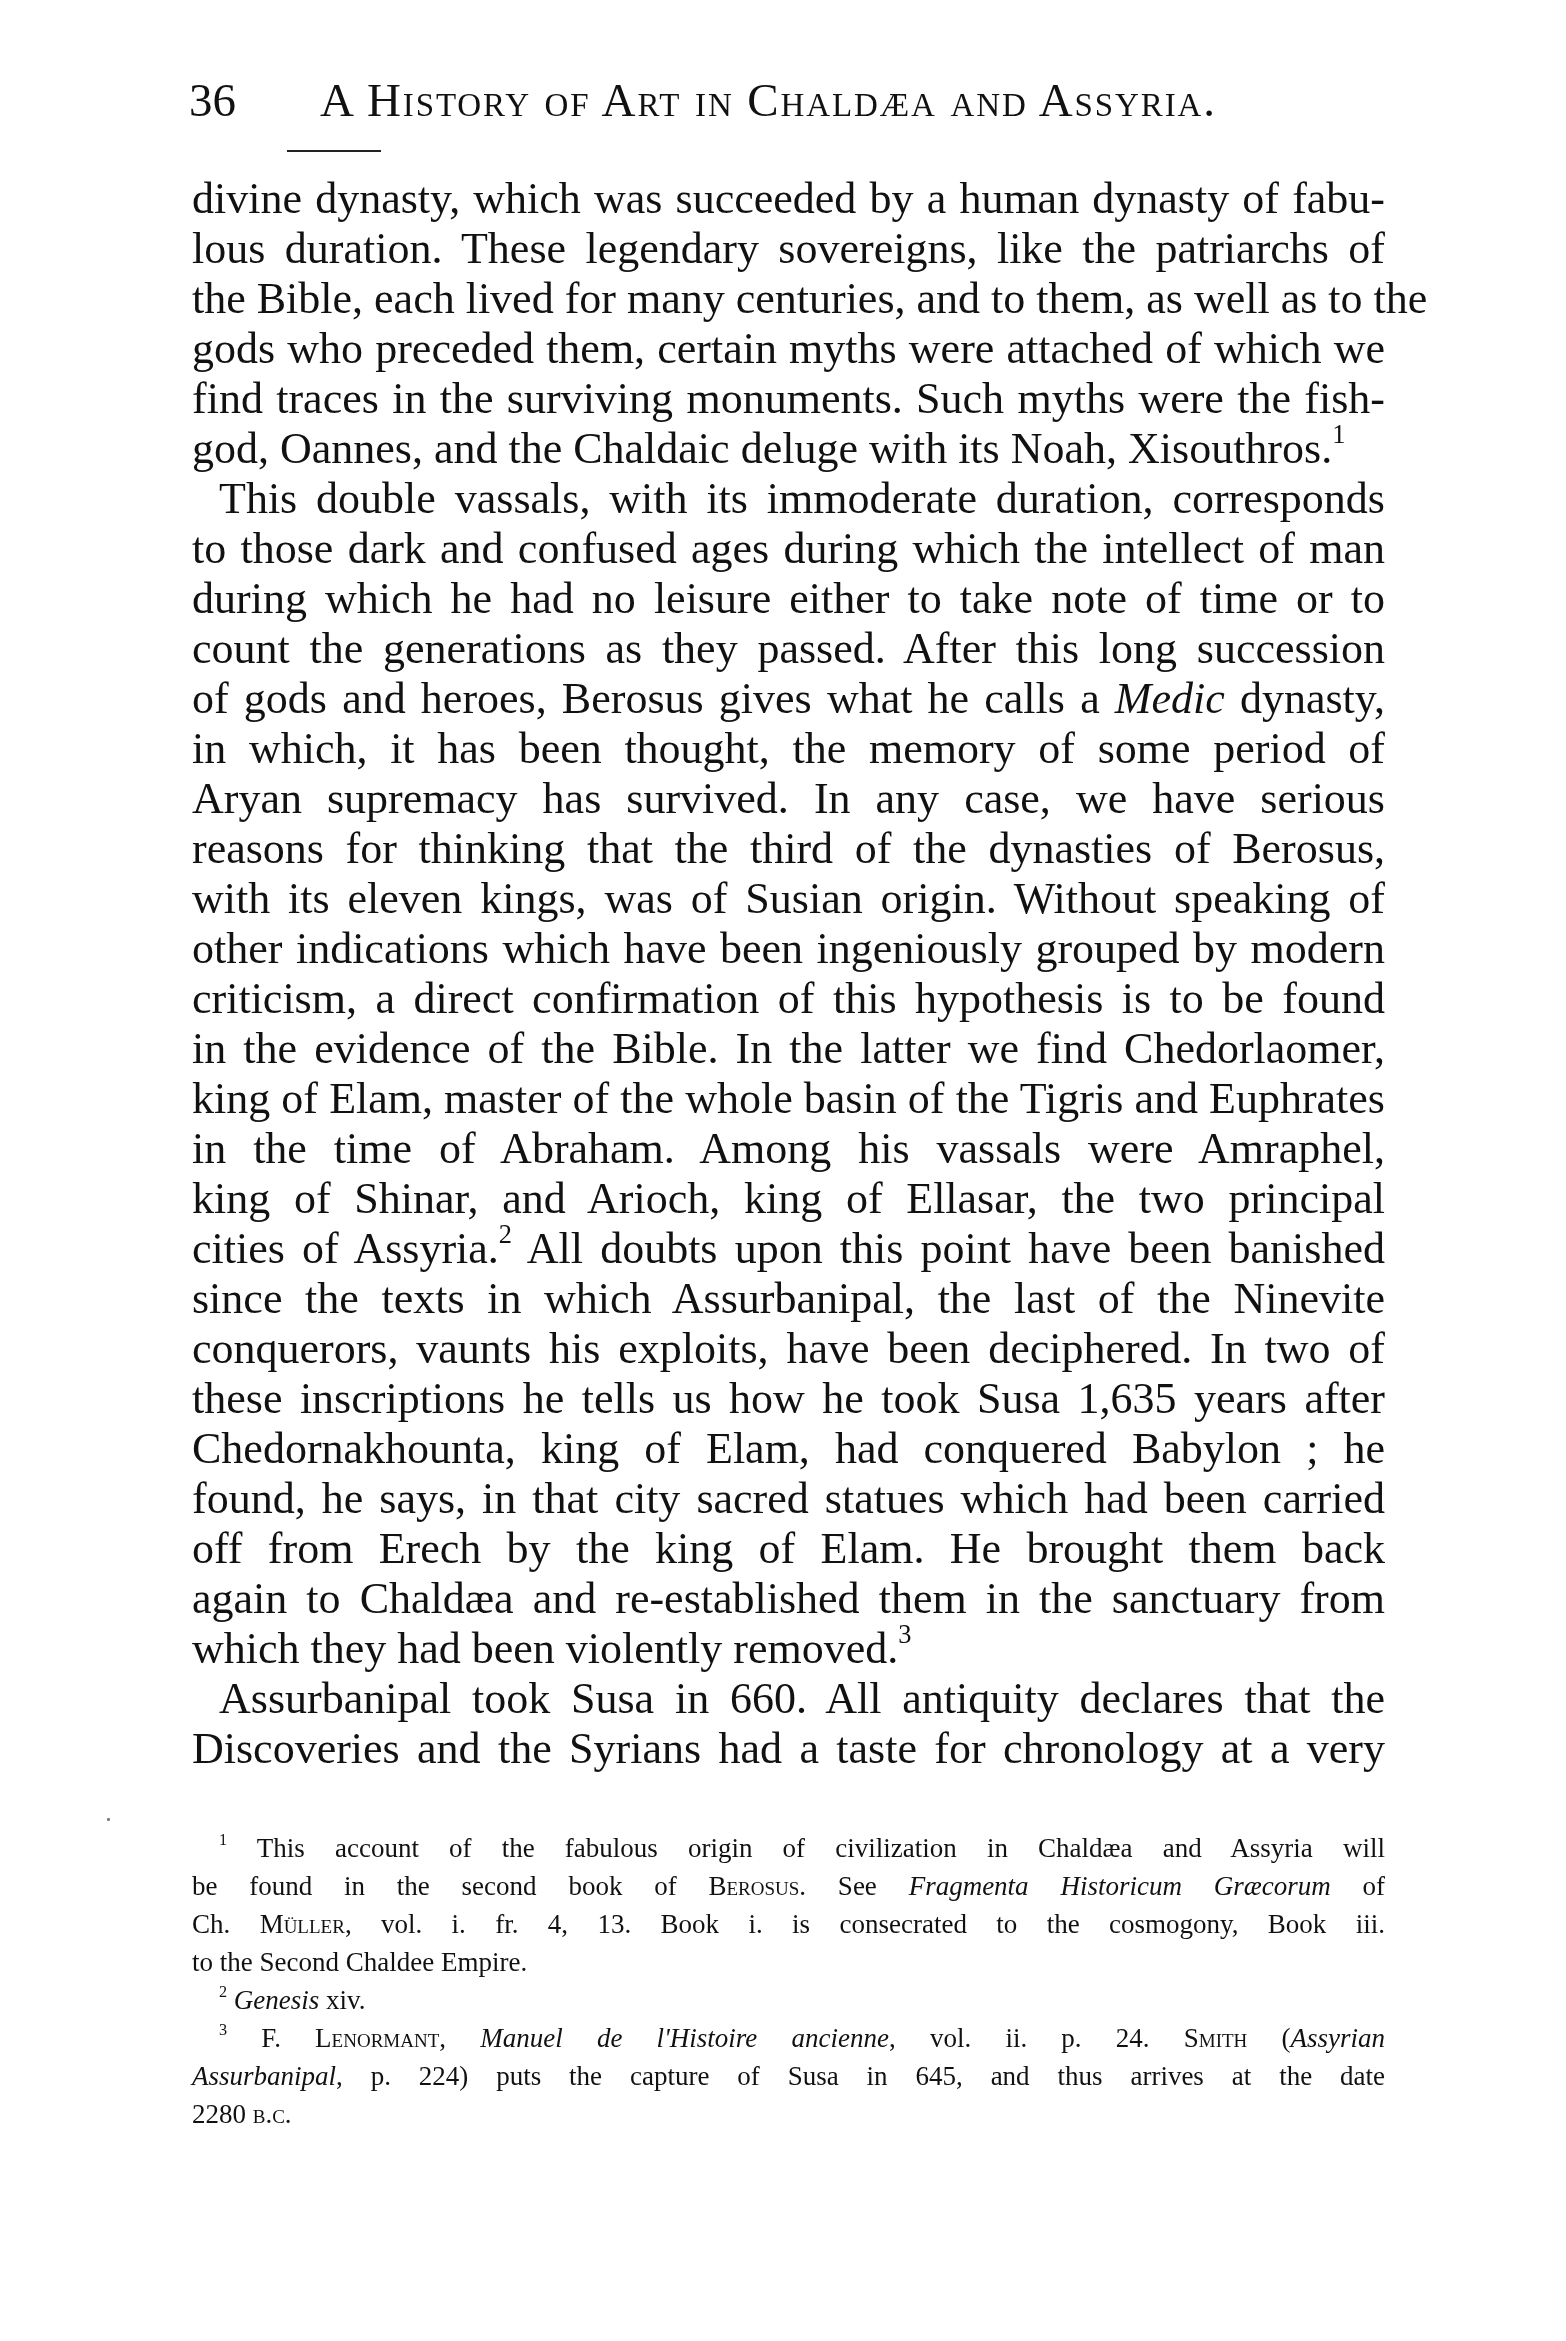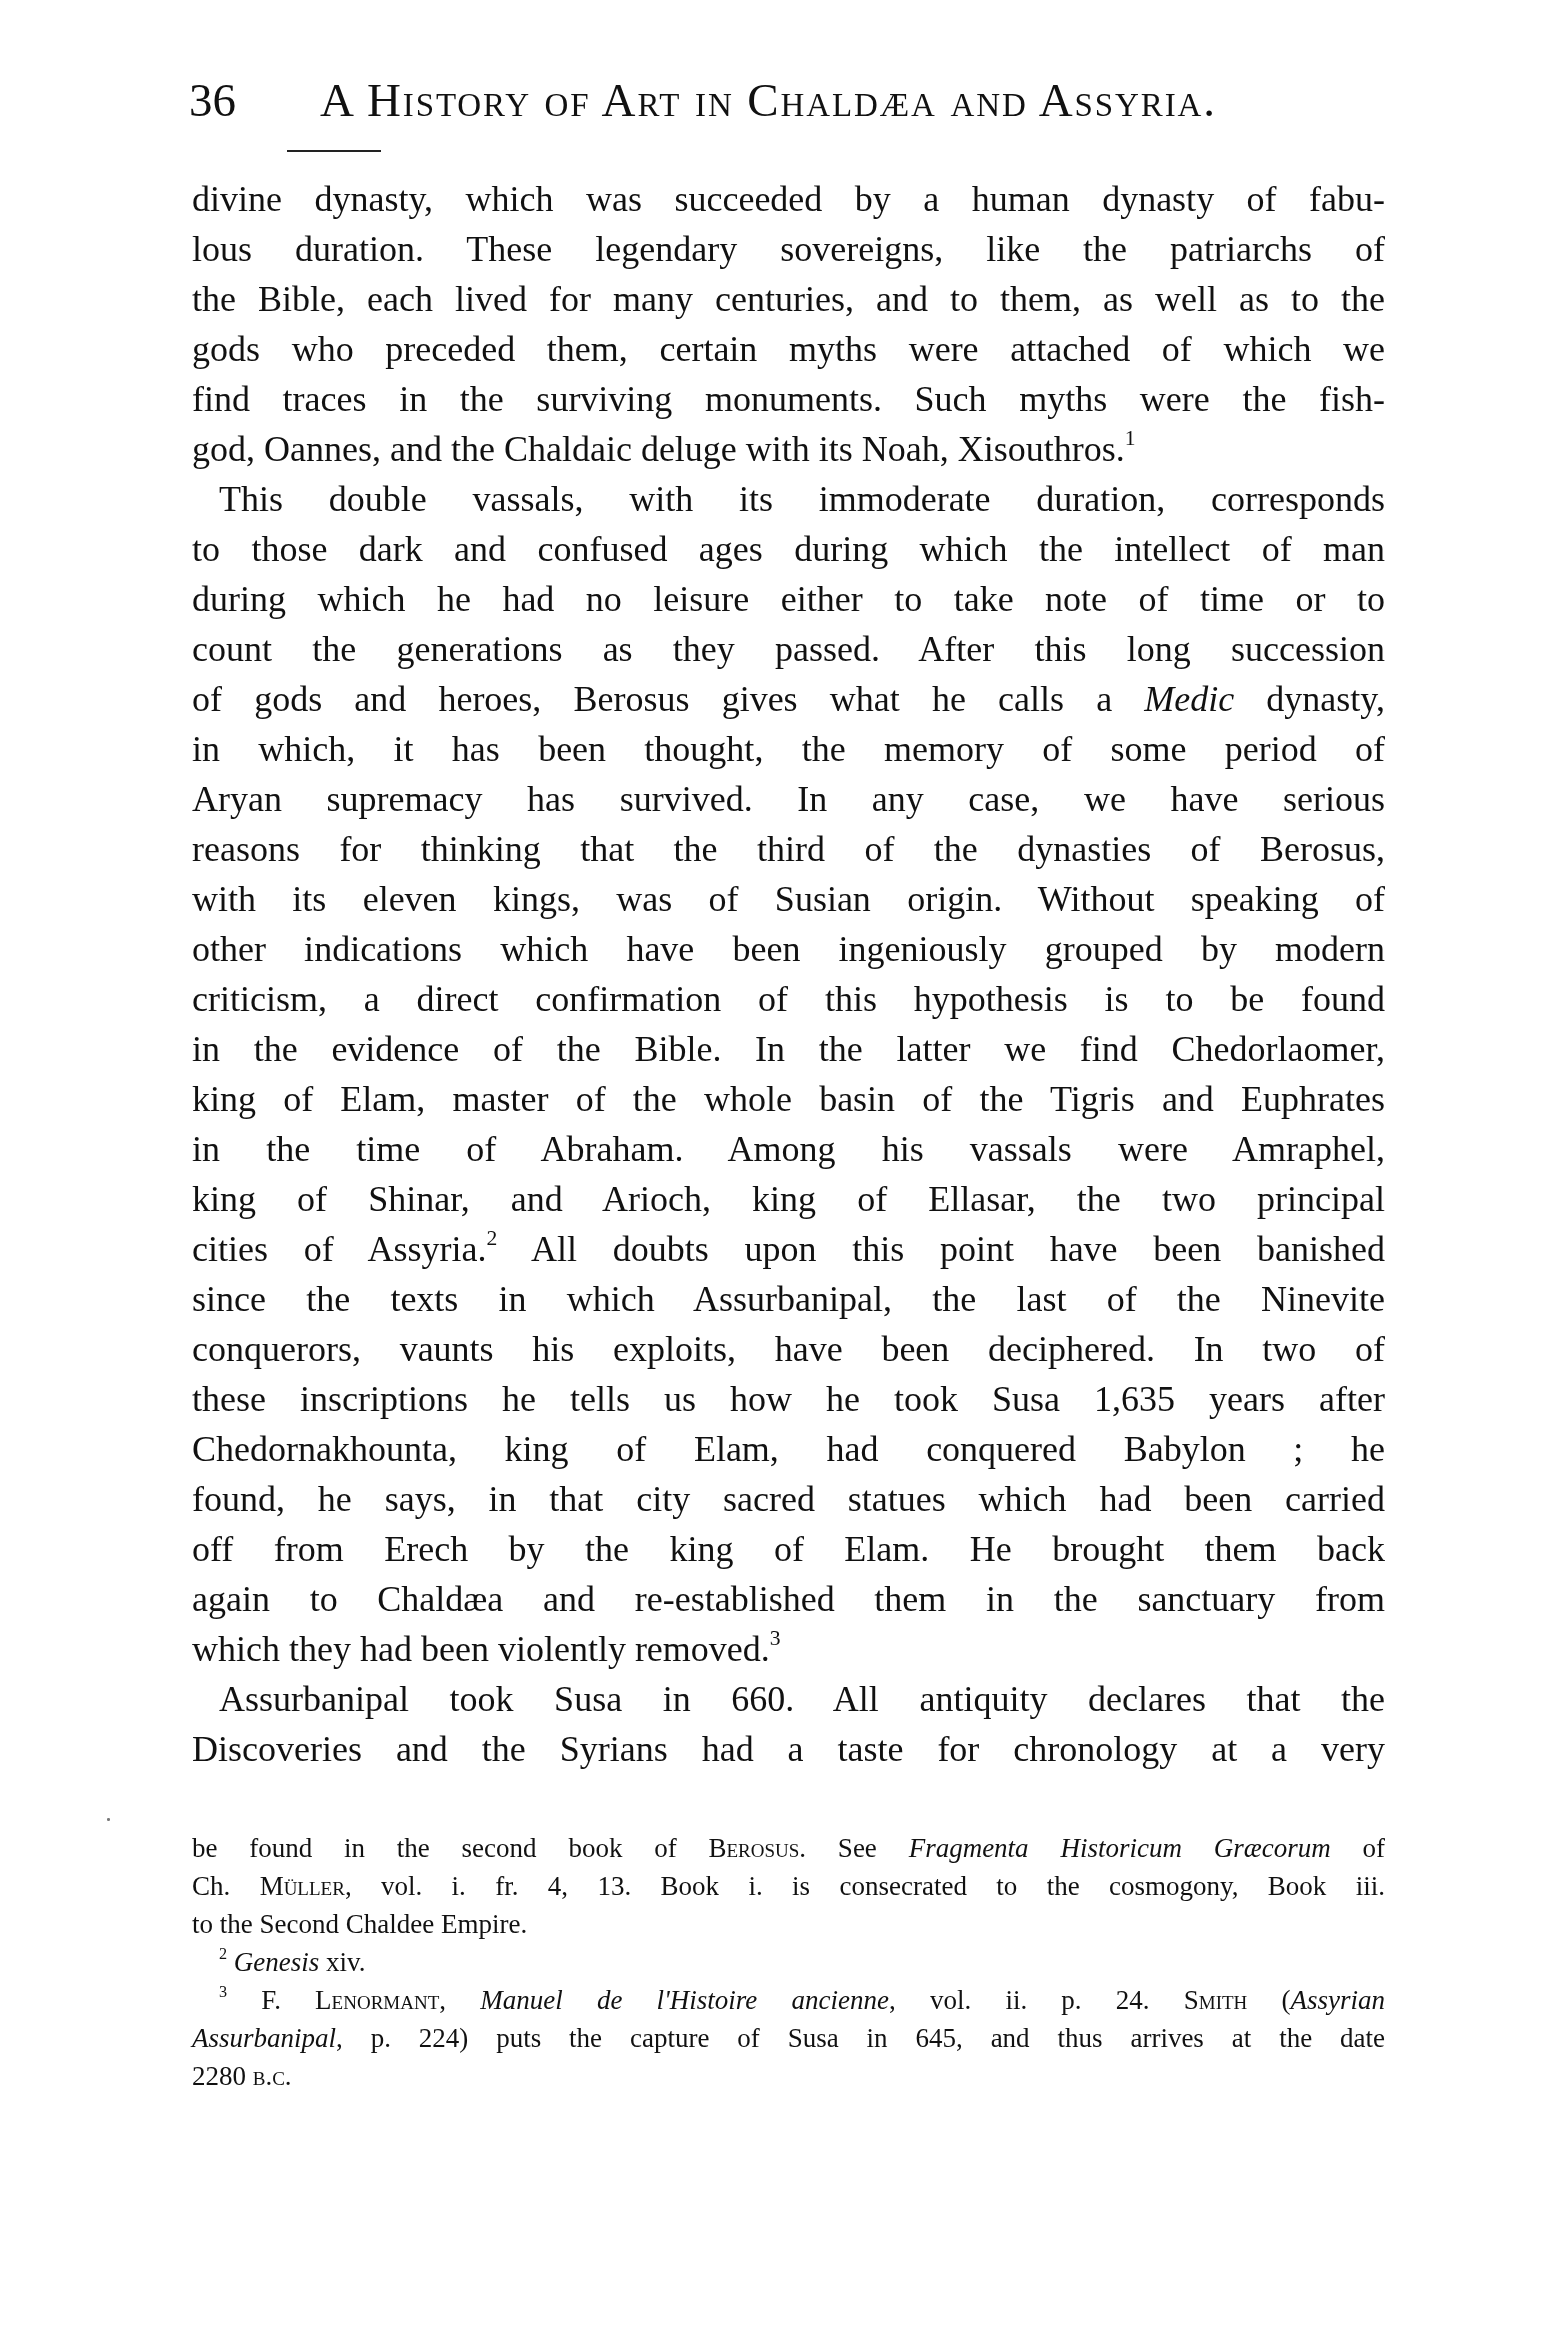"divine dynasty, which was succeeded" .body-text { font-size: 36px -> 44px }
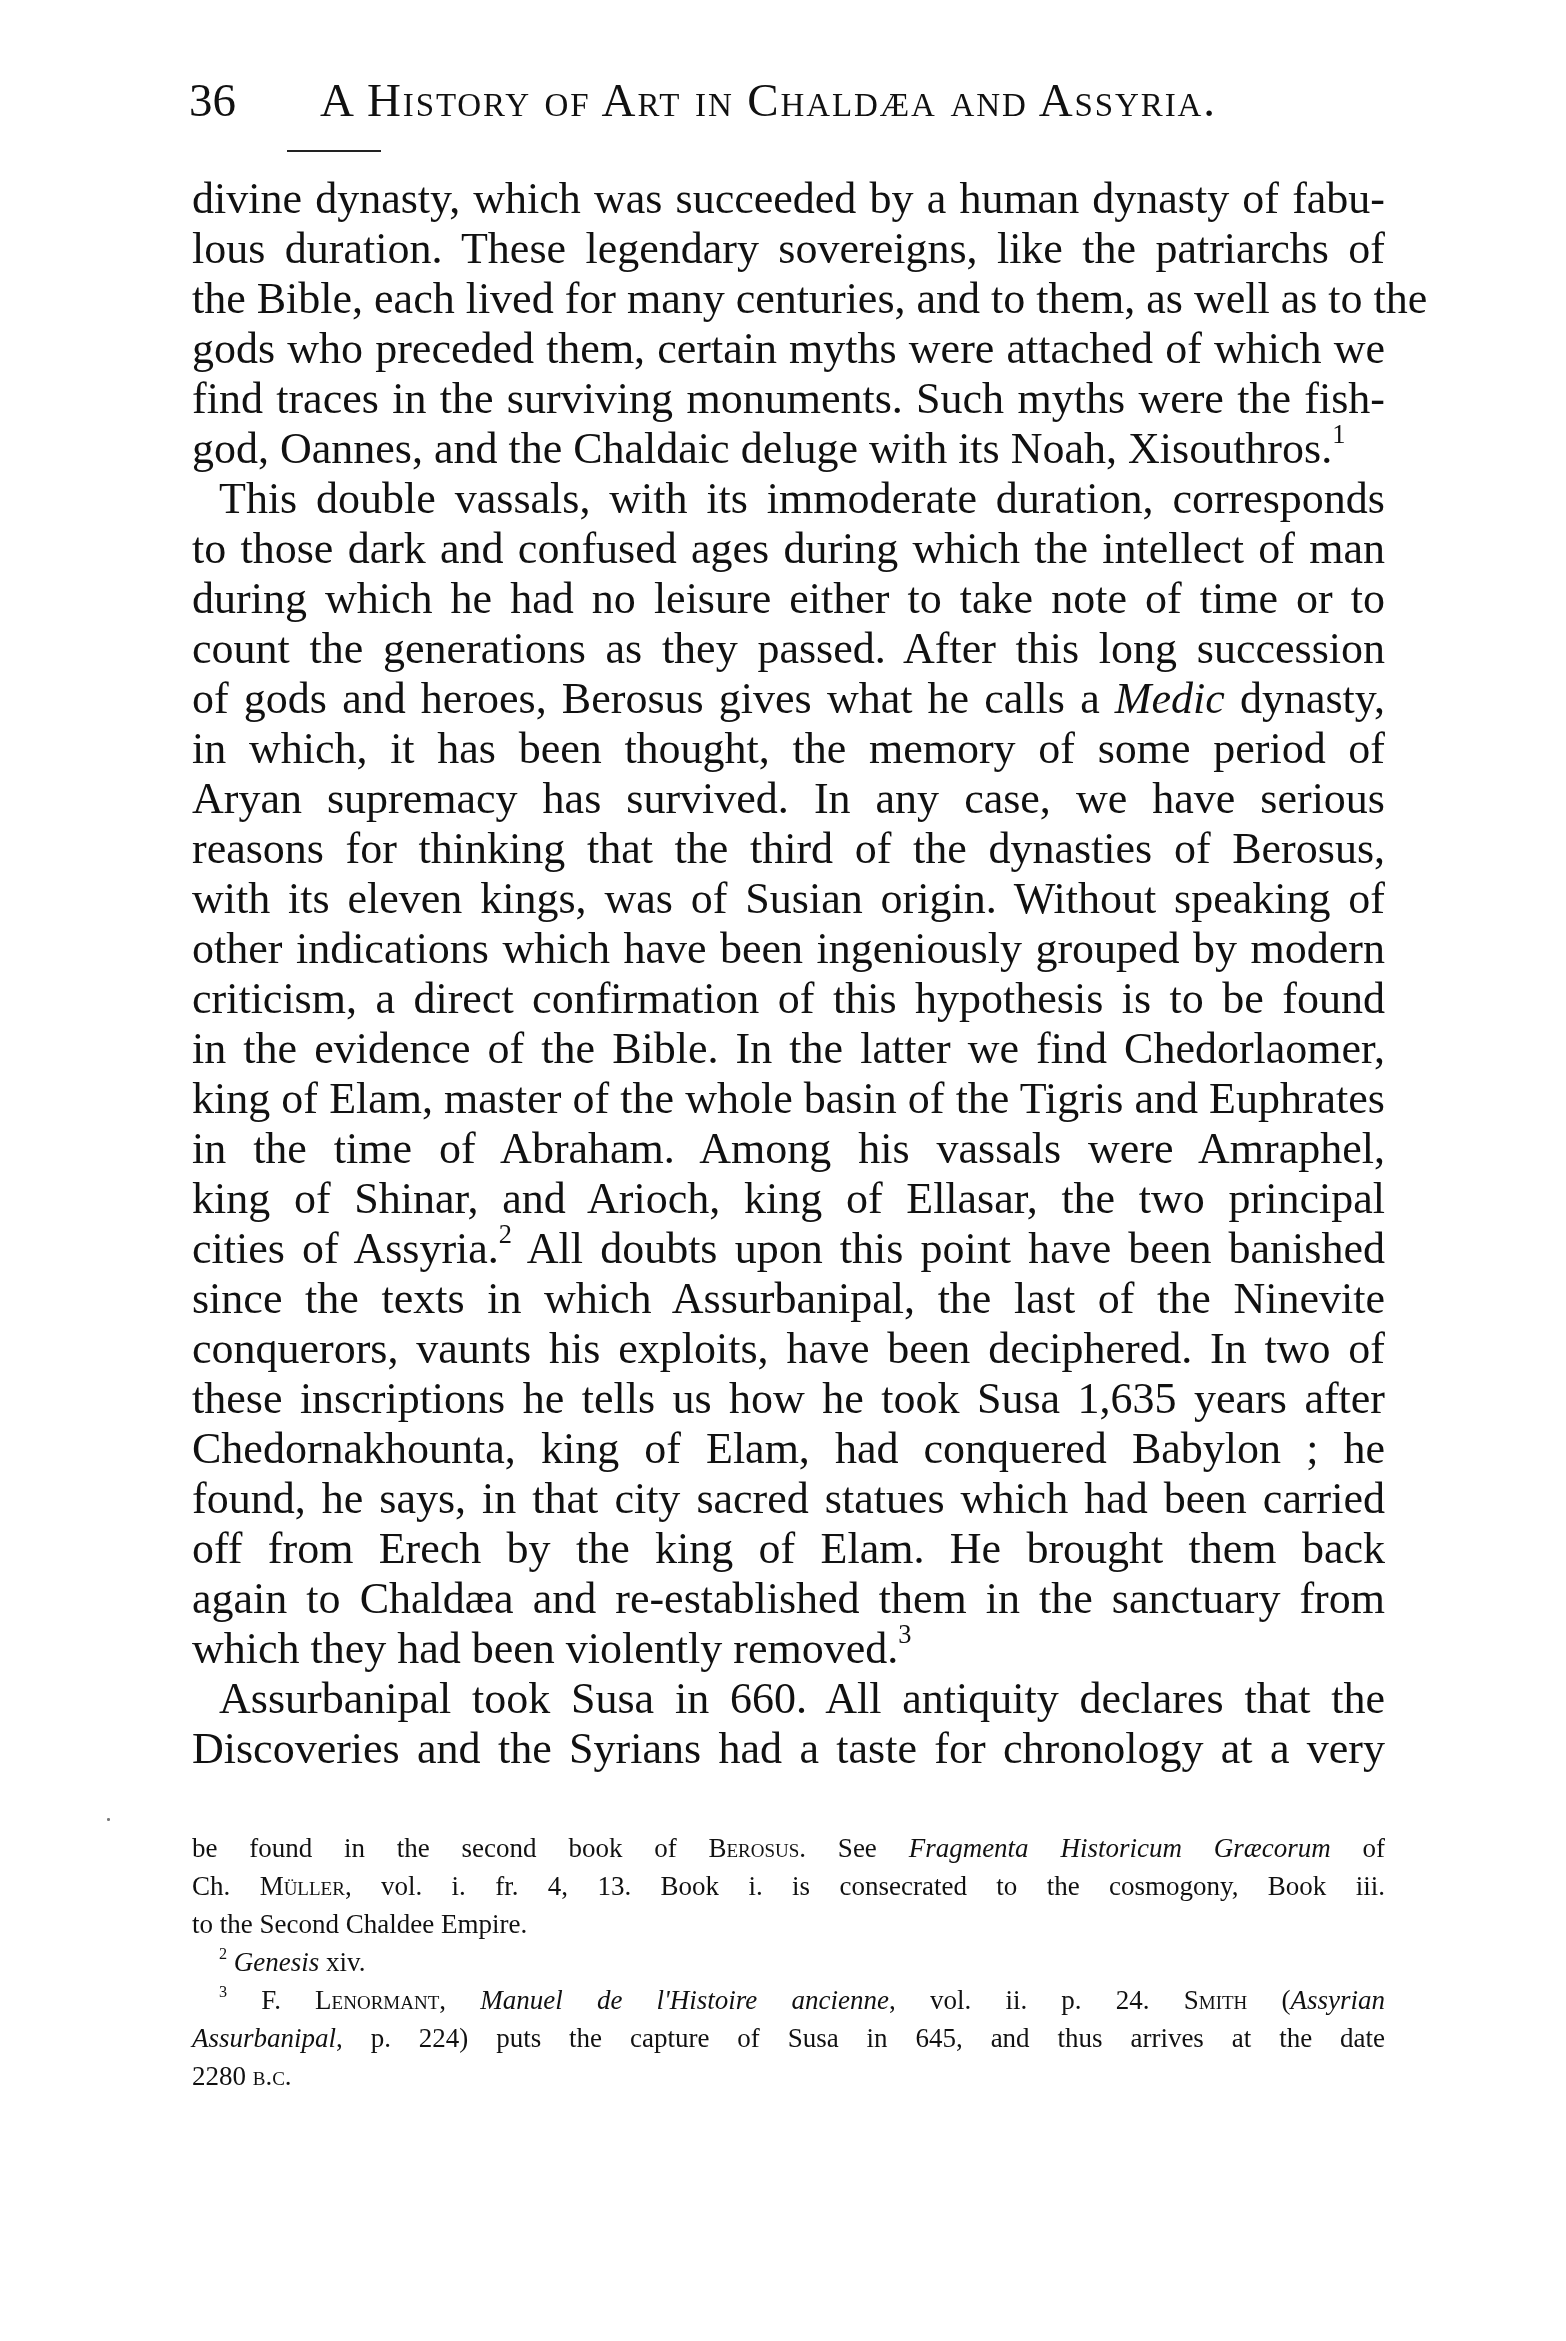"1 This account of the" span.fline { html: none -> <span><sup>1</sup> <span>This account of the fabulous origin of civilization in Chaldæa and Assyria will</span></span> }
